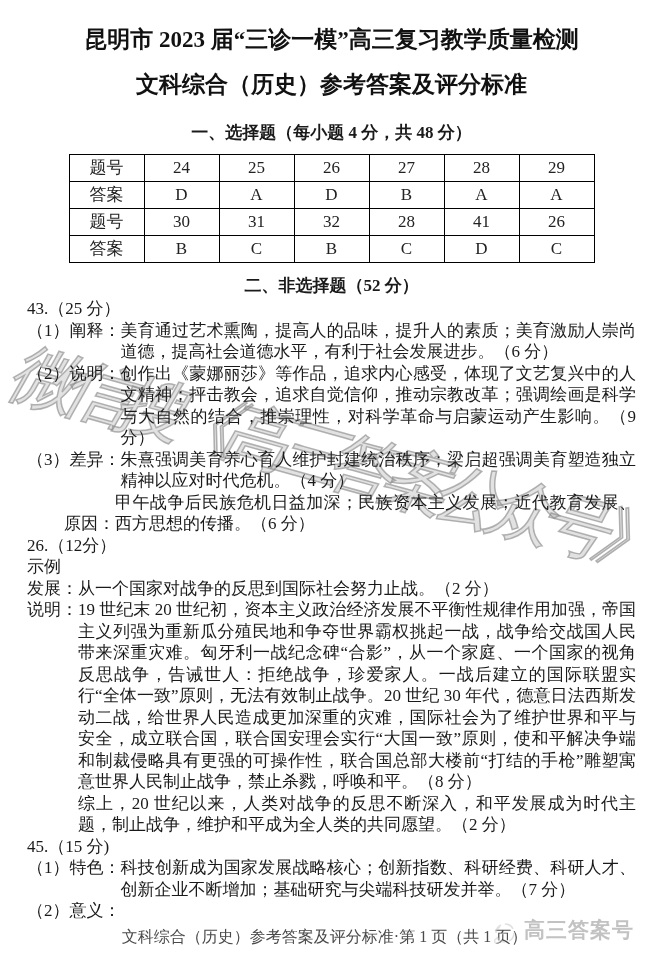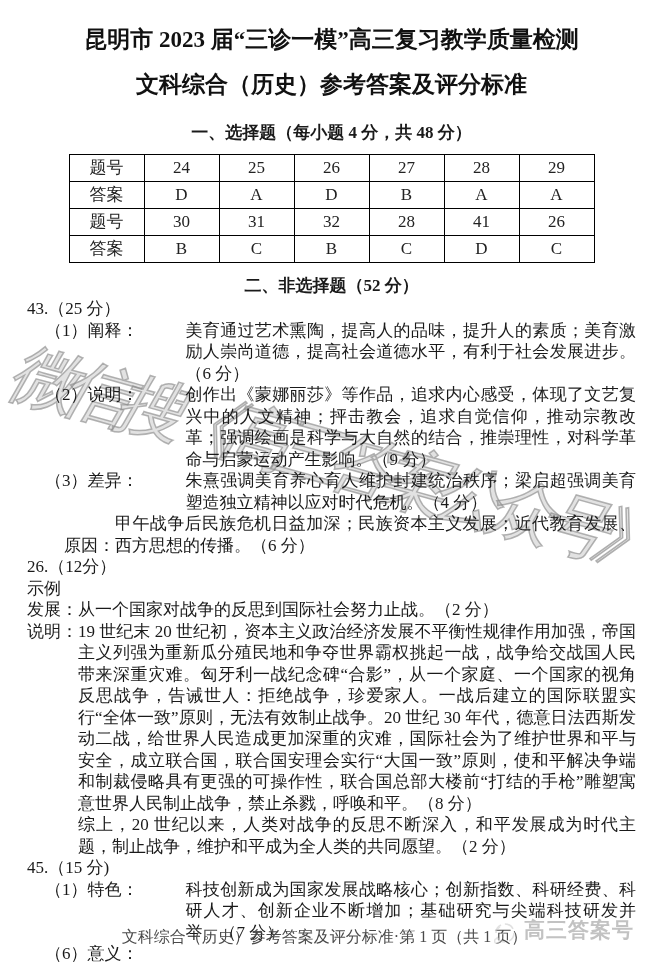"（1）阐释：" .indent-paren { gap: 47px -> none; margin-left: 18px -> 0 }
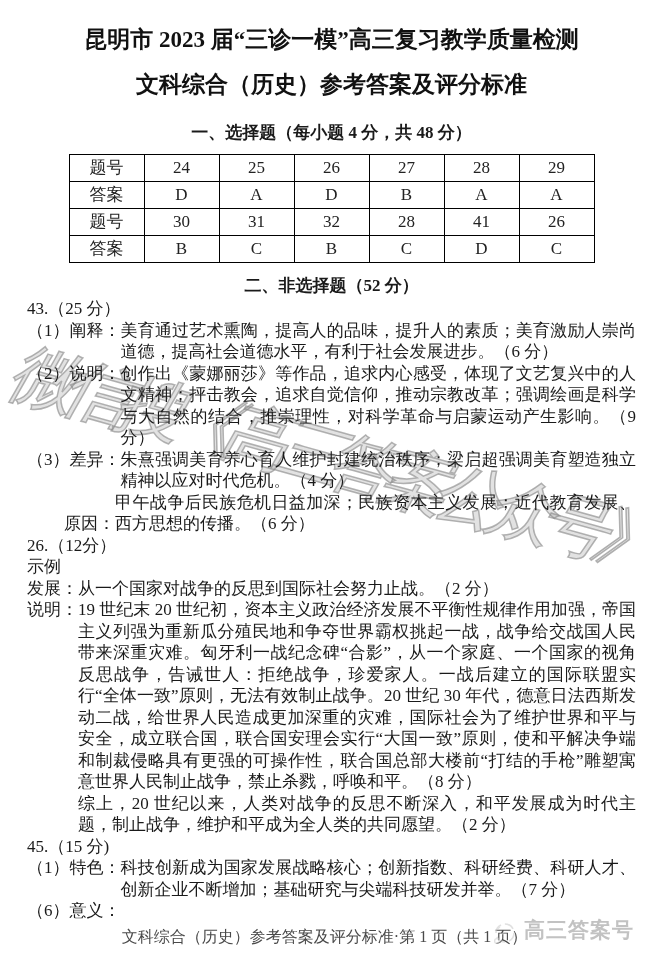"（6）意义：" span.lbl { text: 6 -> 2 }
